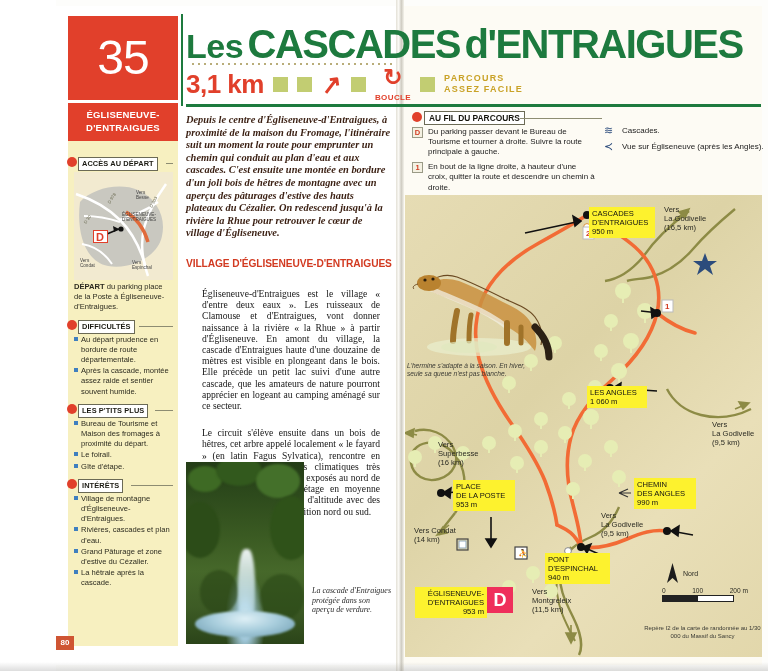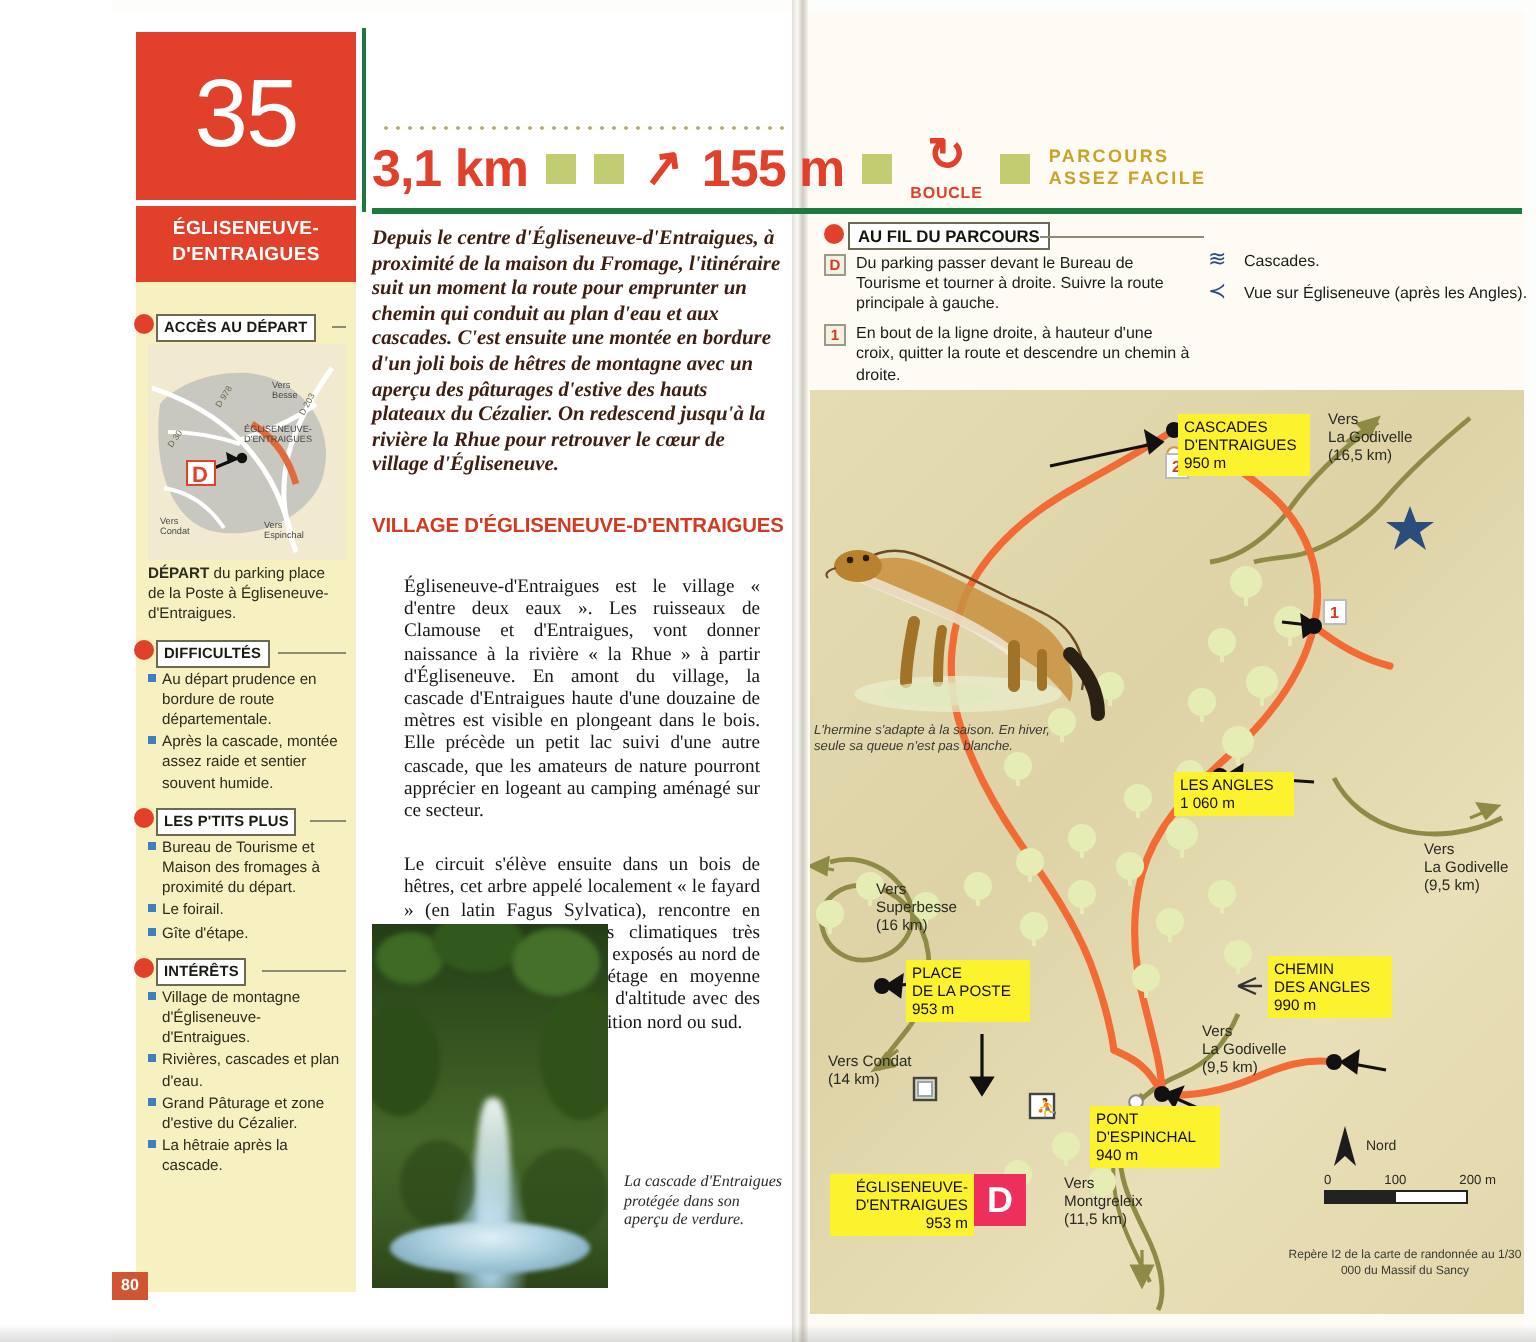"Les CASCADES d'ENTRAIGUES" div { html: none -> <div> <span>Les</span> <span>CASCADES</span> <span>d'</span><span>ENTRAIGUES</span> </div> }
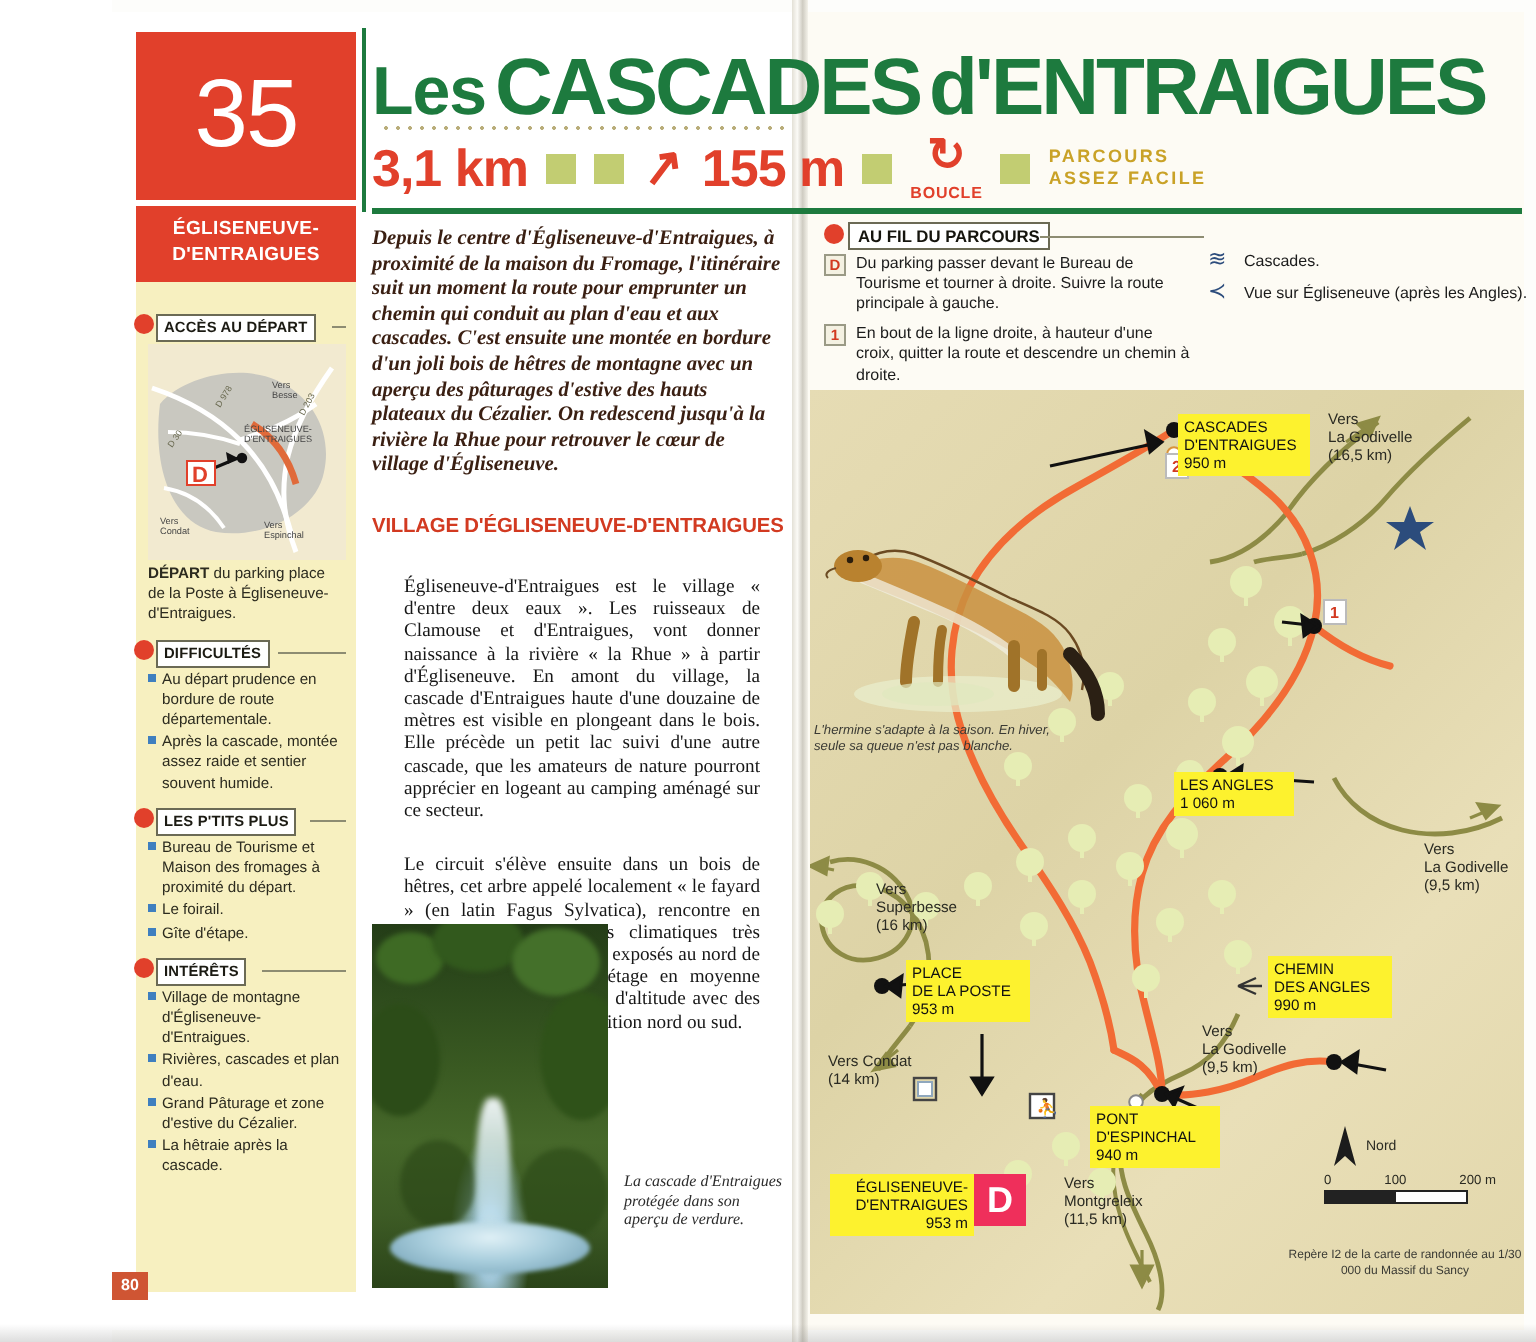"155 m" span.val { html: <span>155 m</span> -> none }
